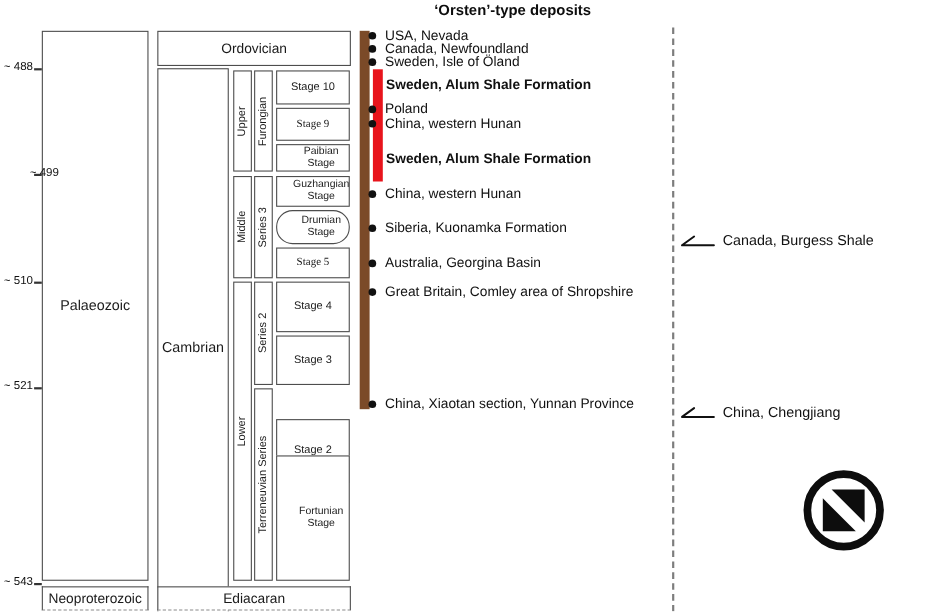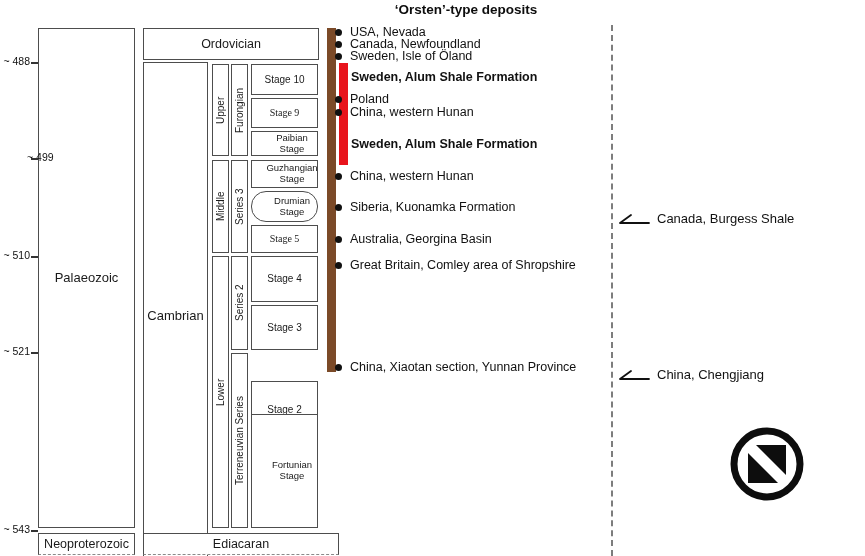"Ediacaran" div.box { width: 196px -> 176px }
